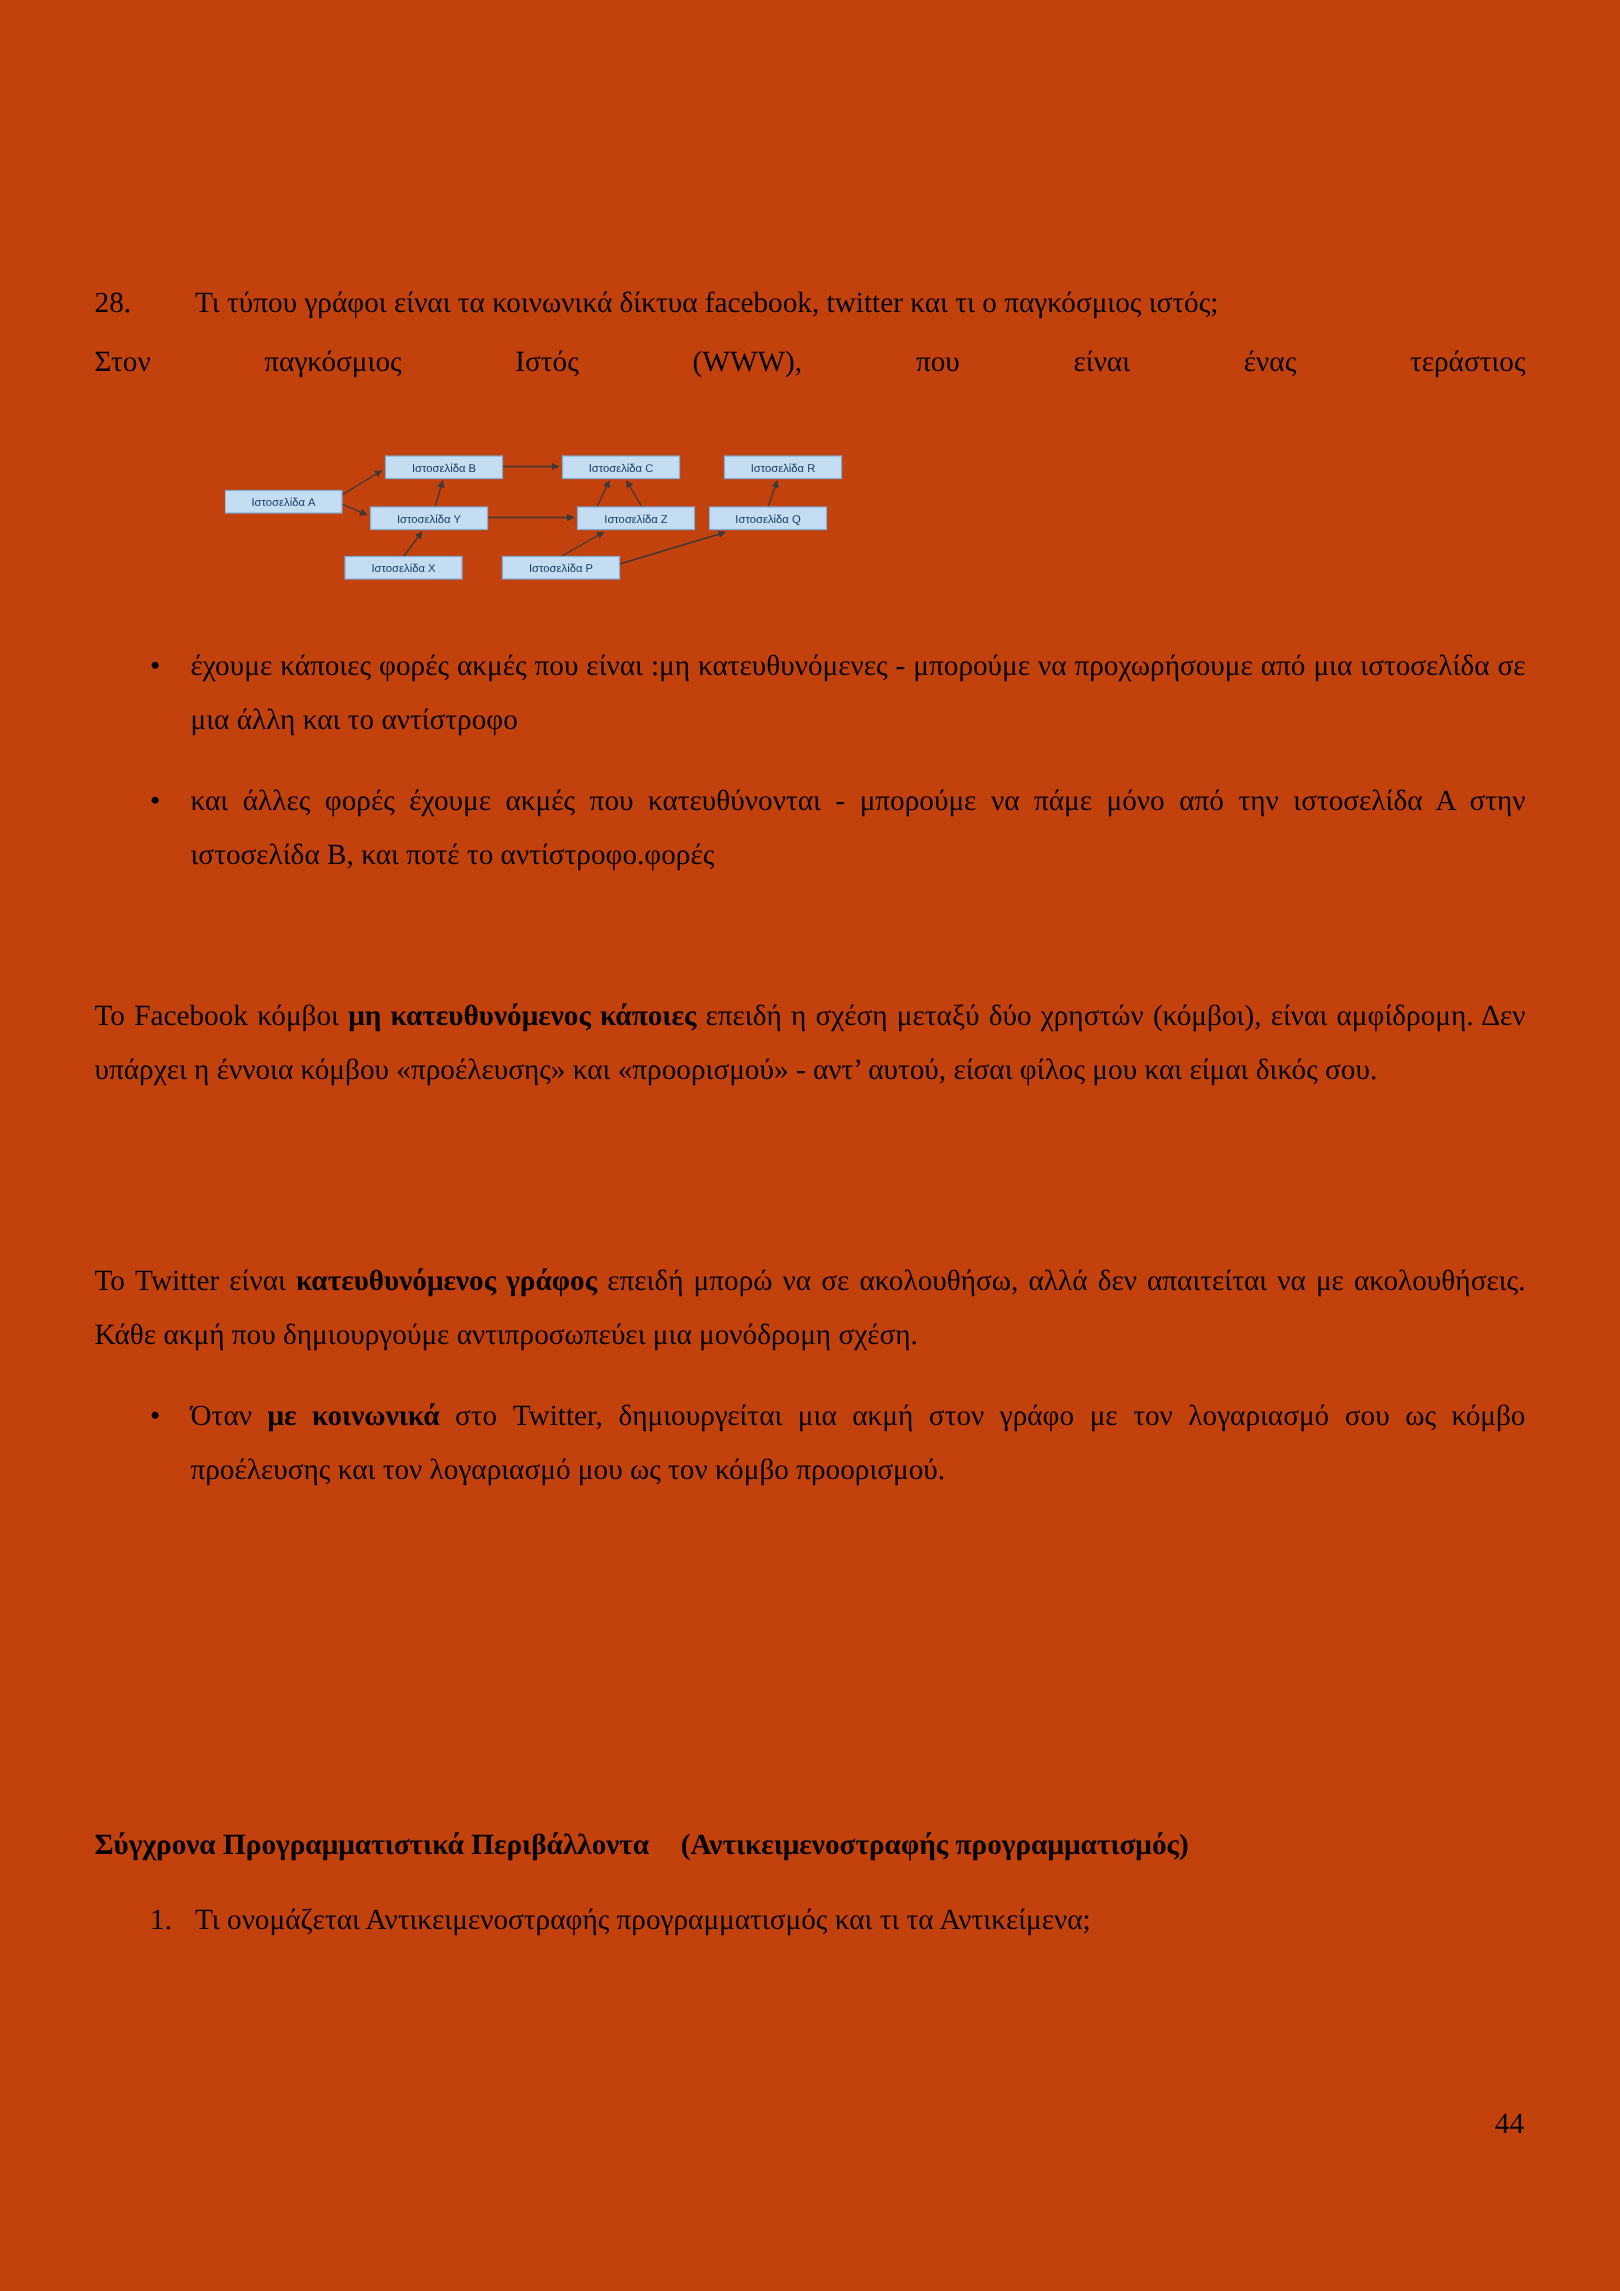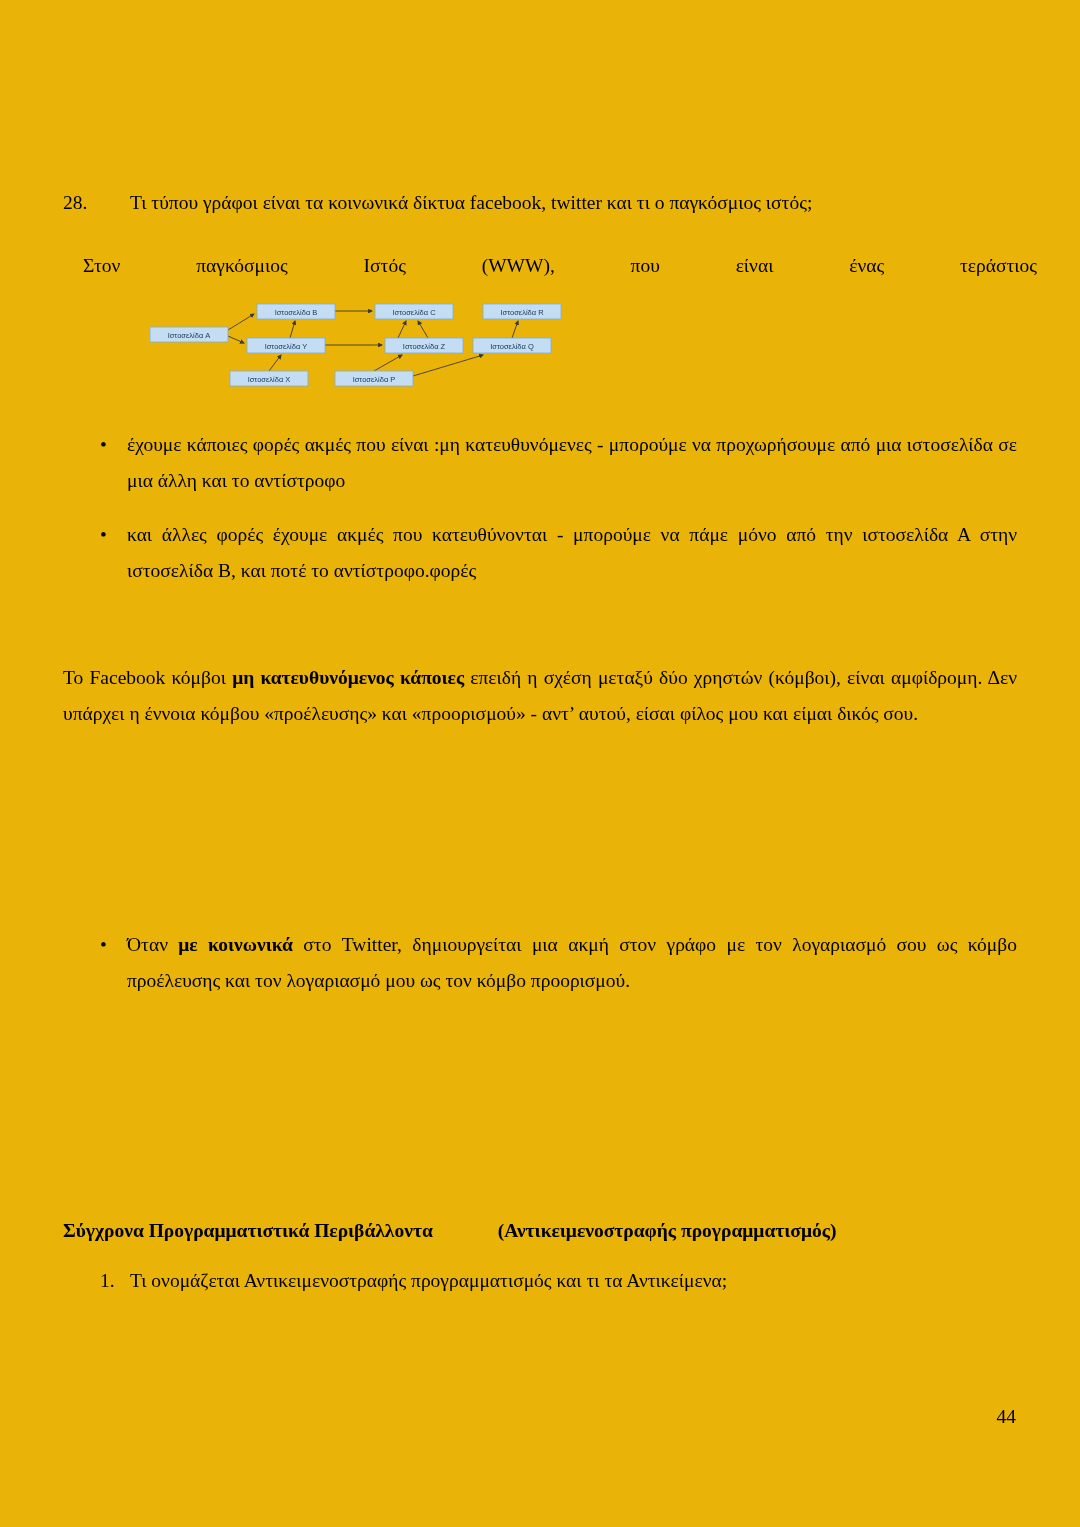"28." .page { background: #eab308 -> #c2410c }
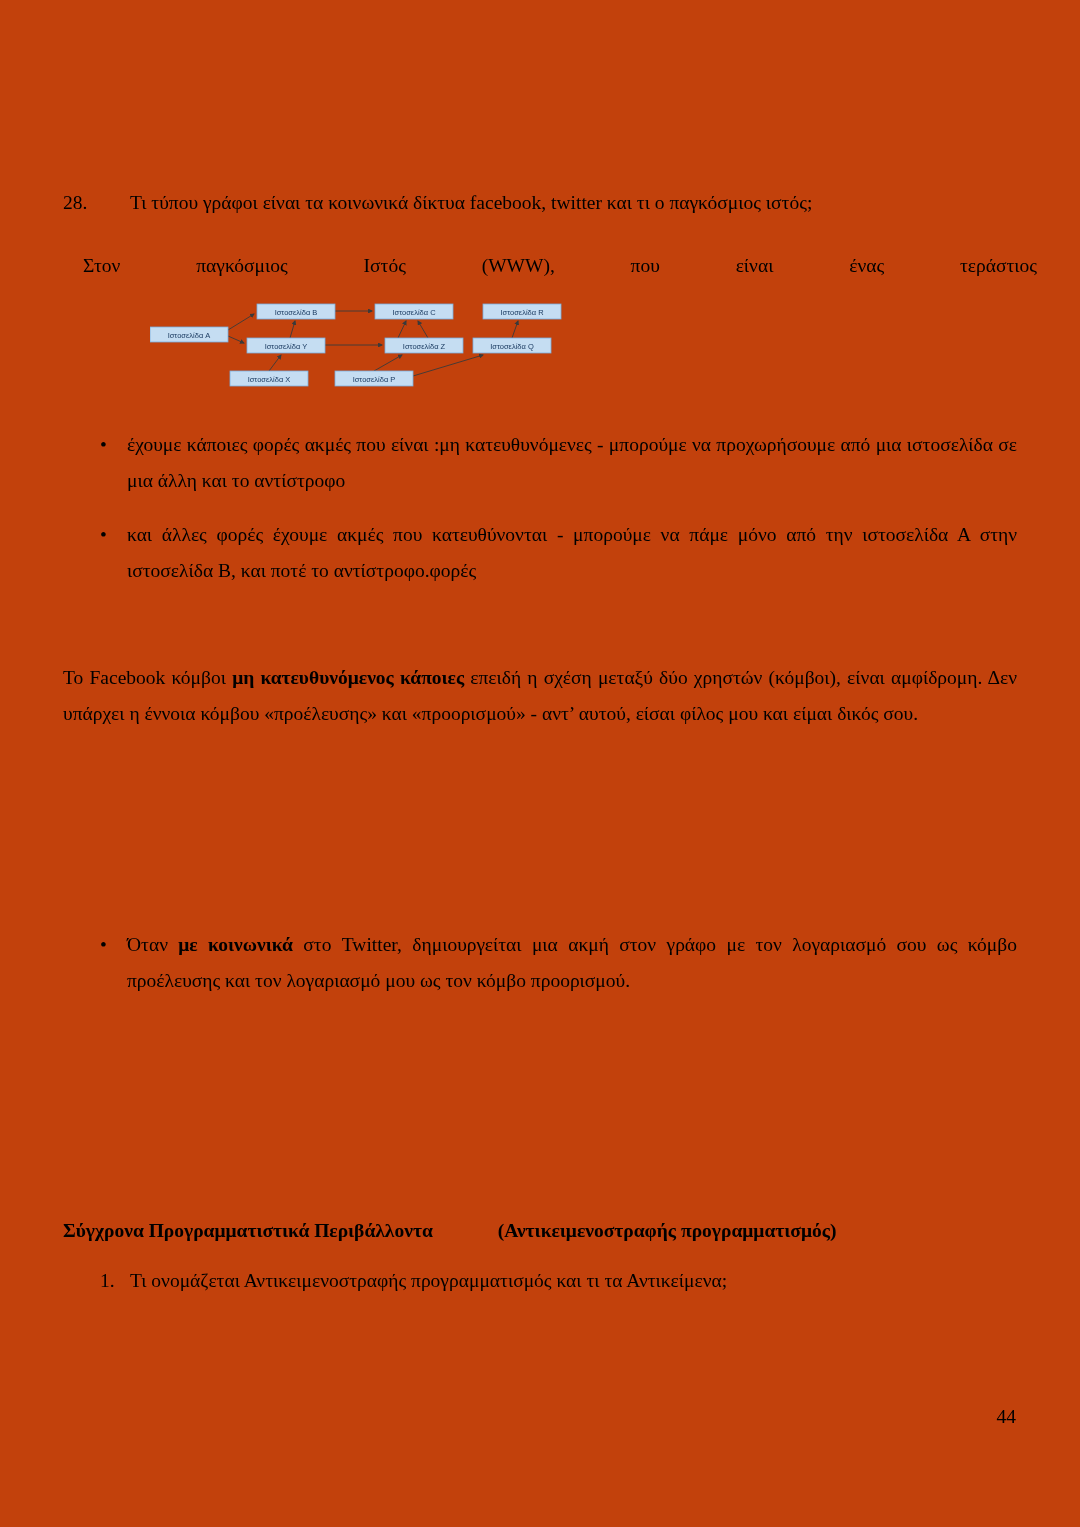"Στον παγκόσμιος Ιστός (WWW), που" div.block { margin-left: 20px -> none; top: 248px -> 224px }
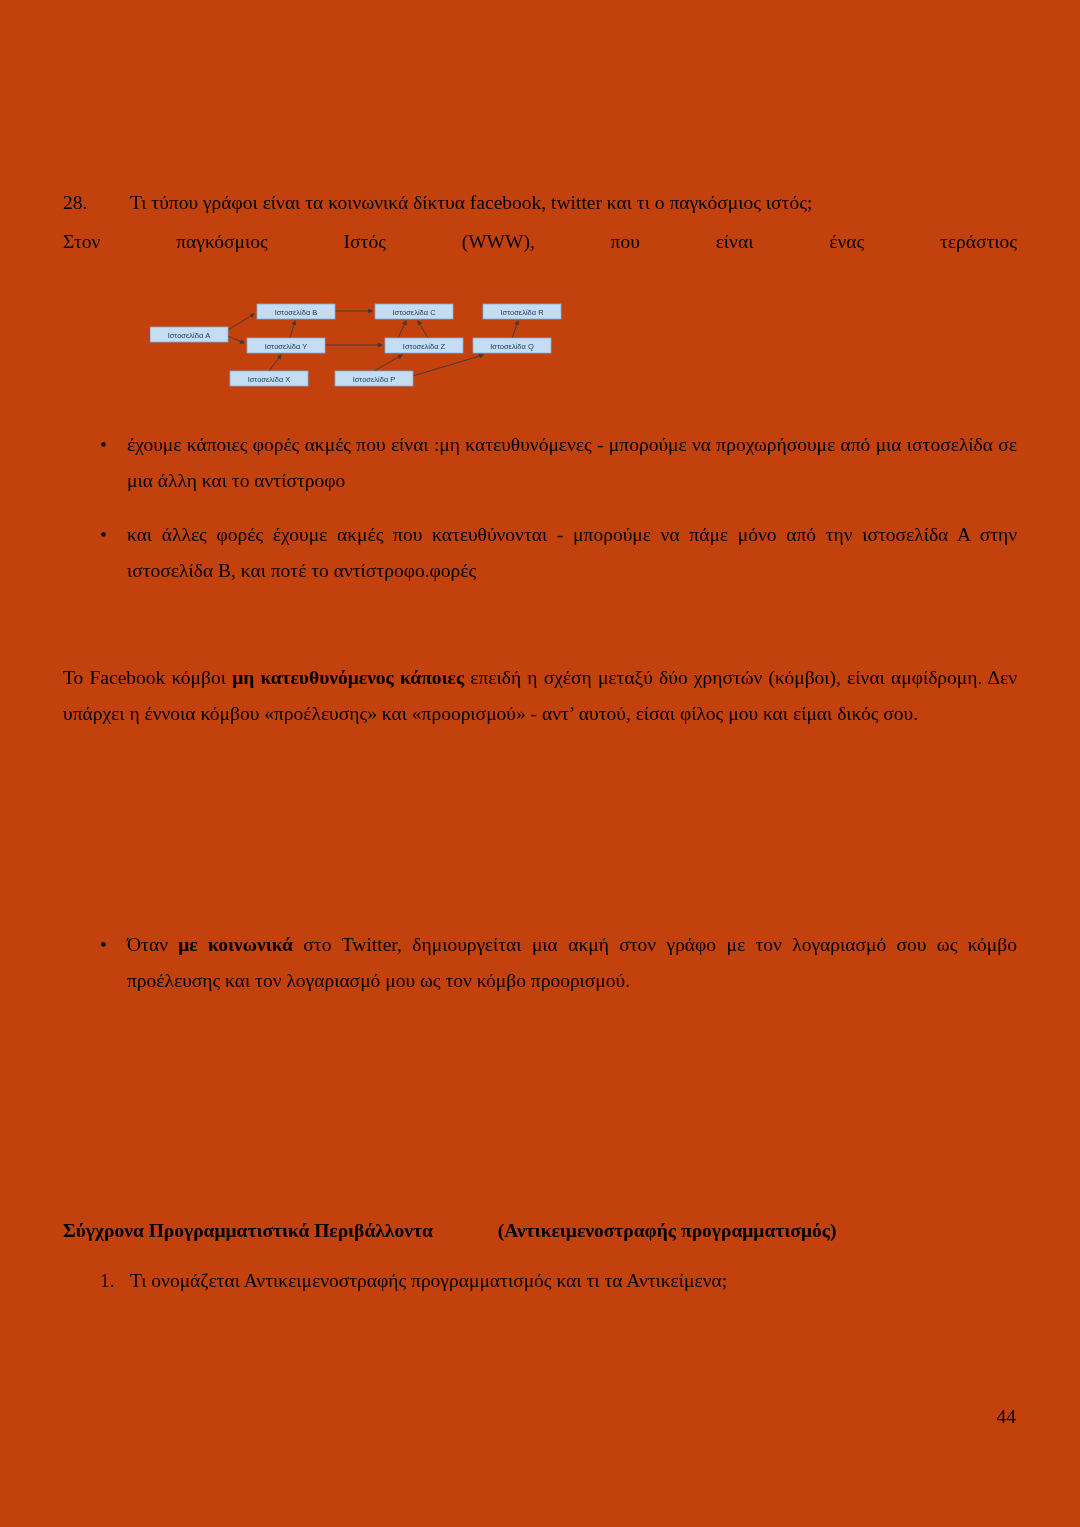"Το Twitter είναι κατευθυνόμενος γράφος" div.block { html: none -> <div> <span>Το Twitter είναι </span><span>κατευθυνόμενος γράφος</span><span> επειδή μπορώ να σε ακολουθήσω, αλλά δεν απαιτείται να με ακολουθήσεις. Κάθε ακμή που δημιουργούμε αντιπροσωπεύει μια μονόδρομη σχέση.</span> </div> }
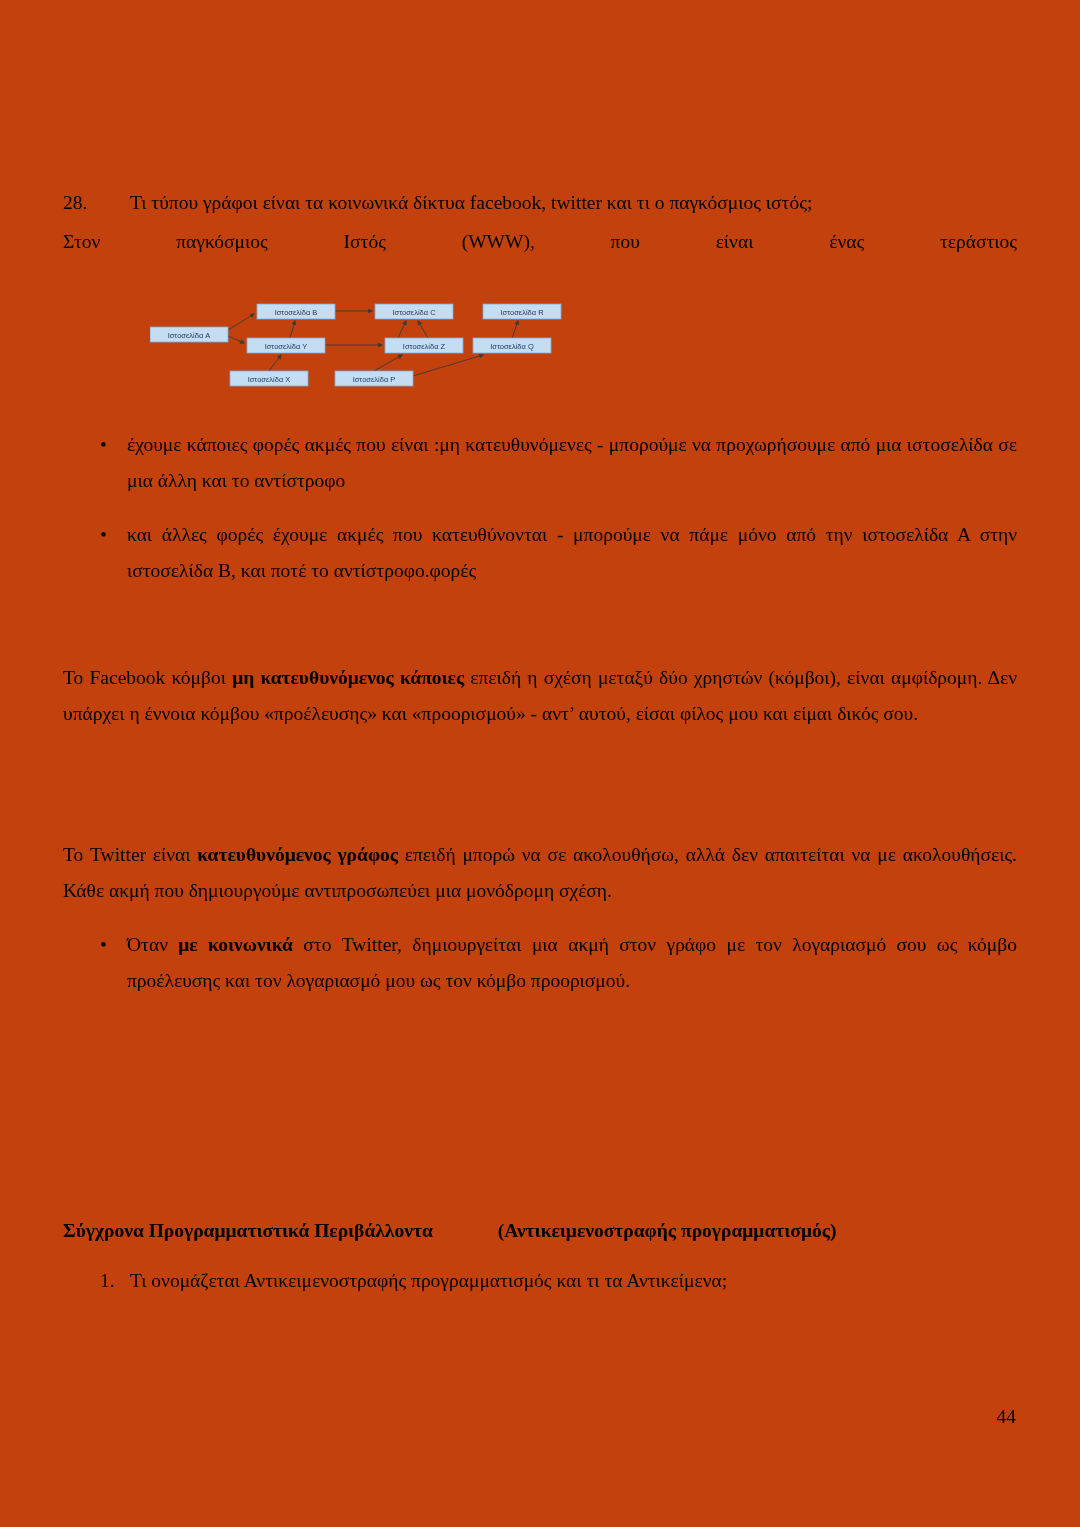"(Αντικειμενοστραφής προγραμματισμός)" .heading-part2 { margin-left: 65px -> 21px }
